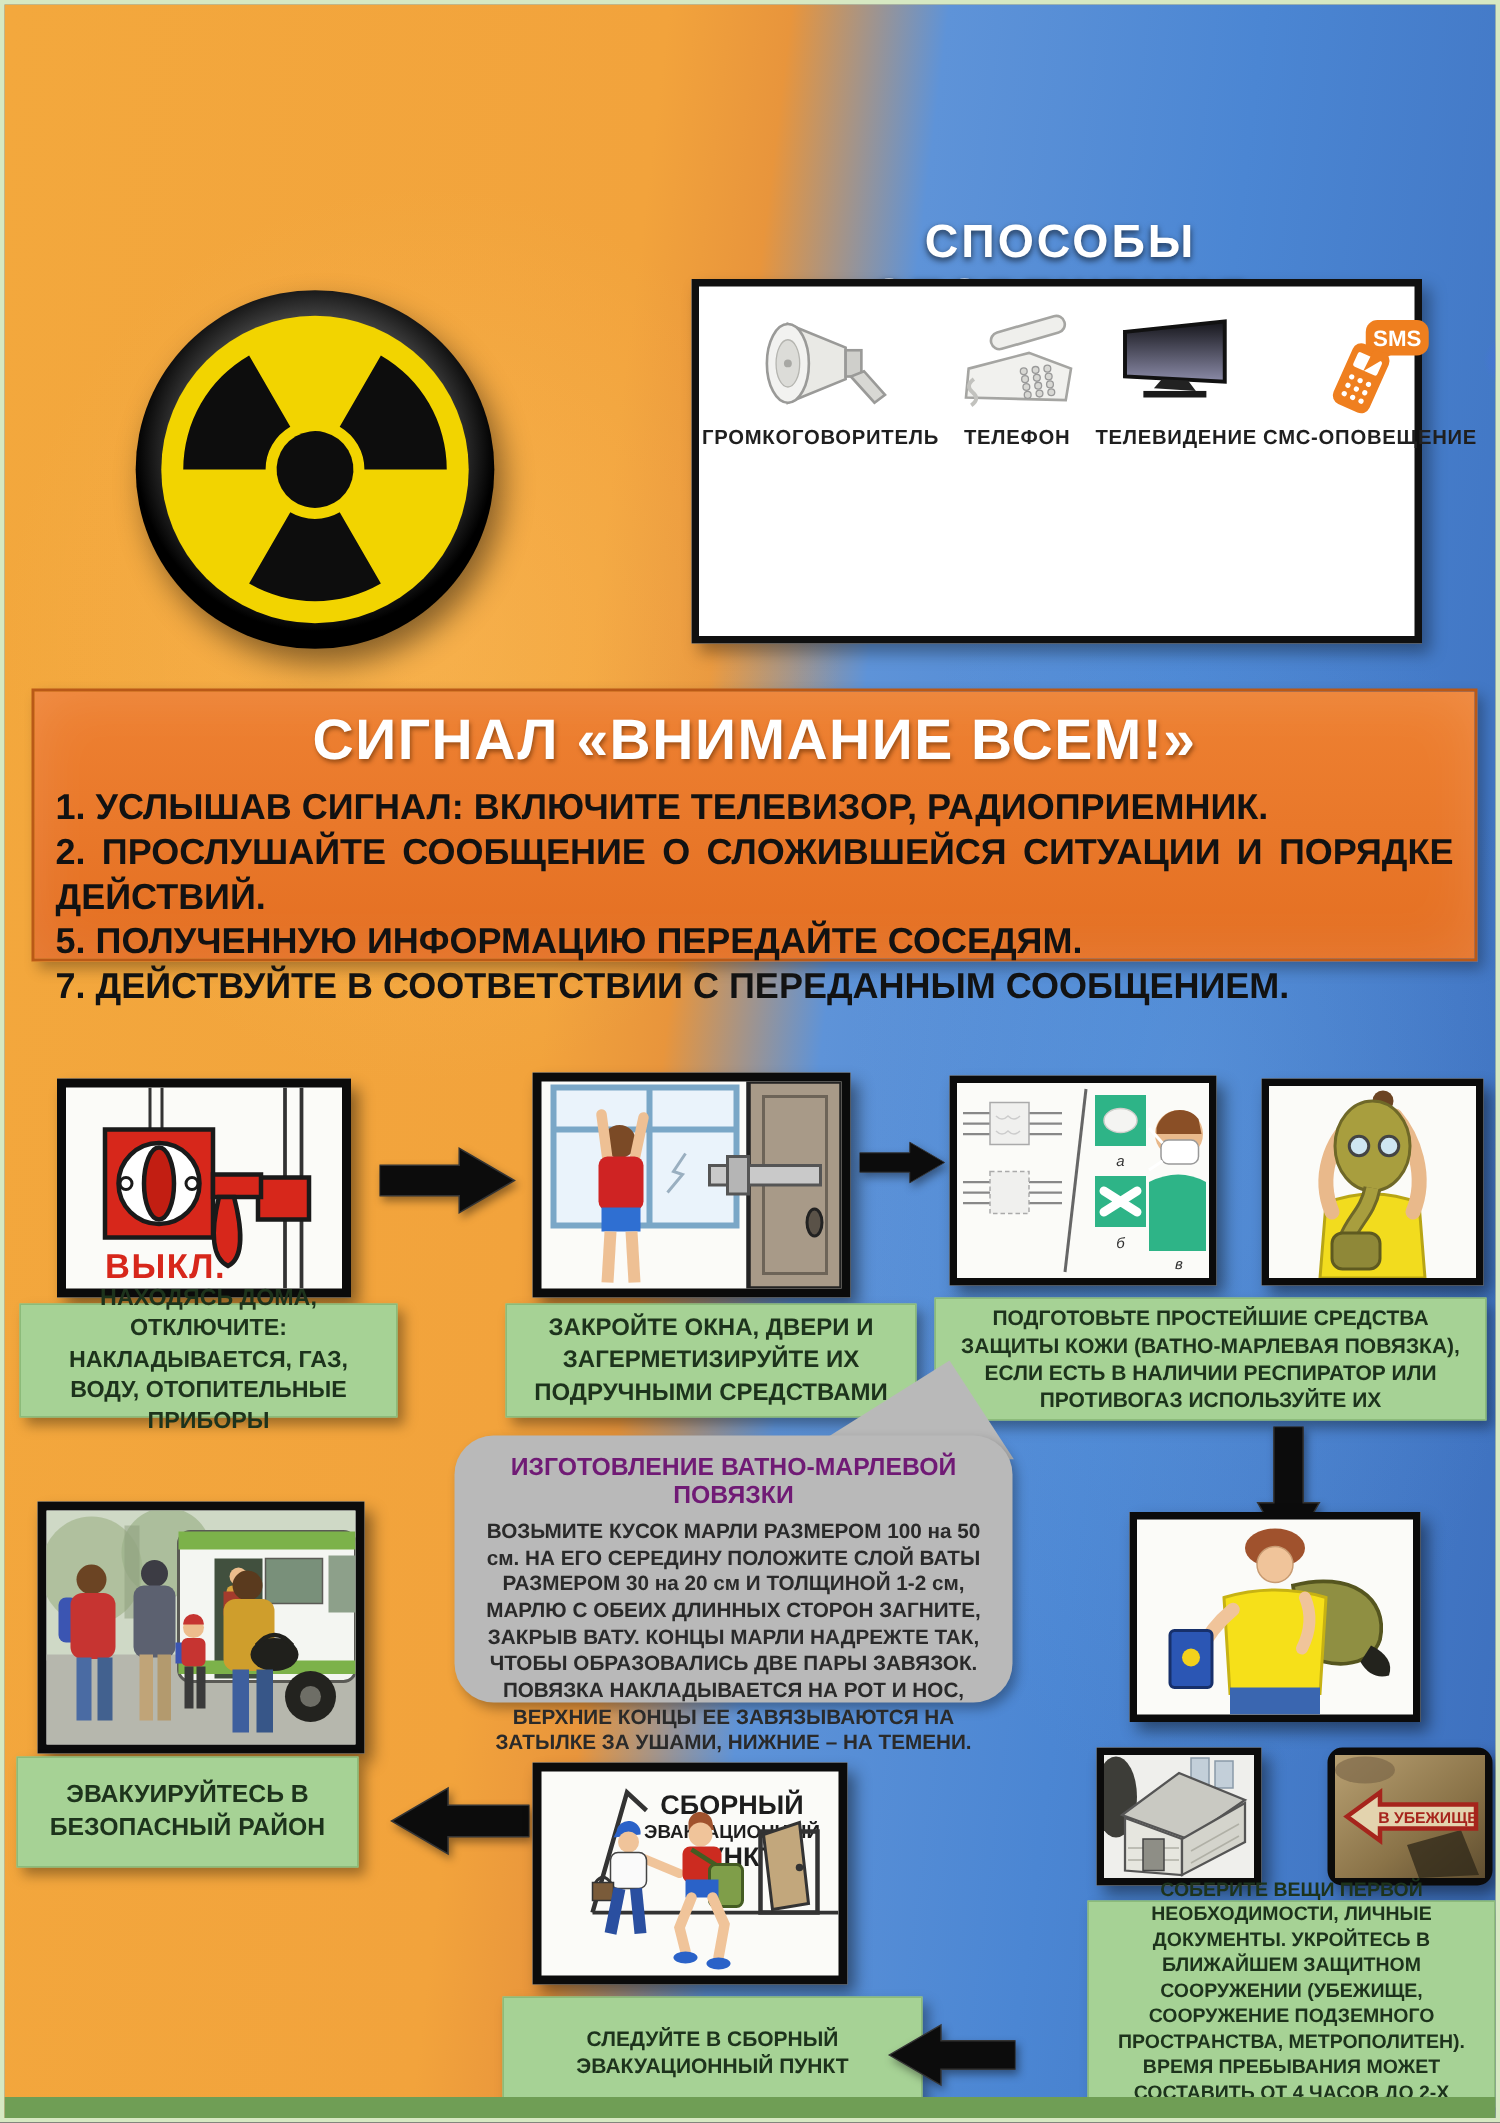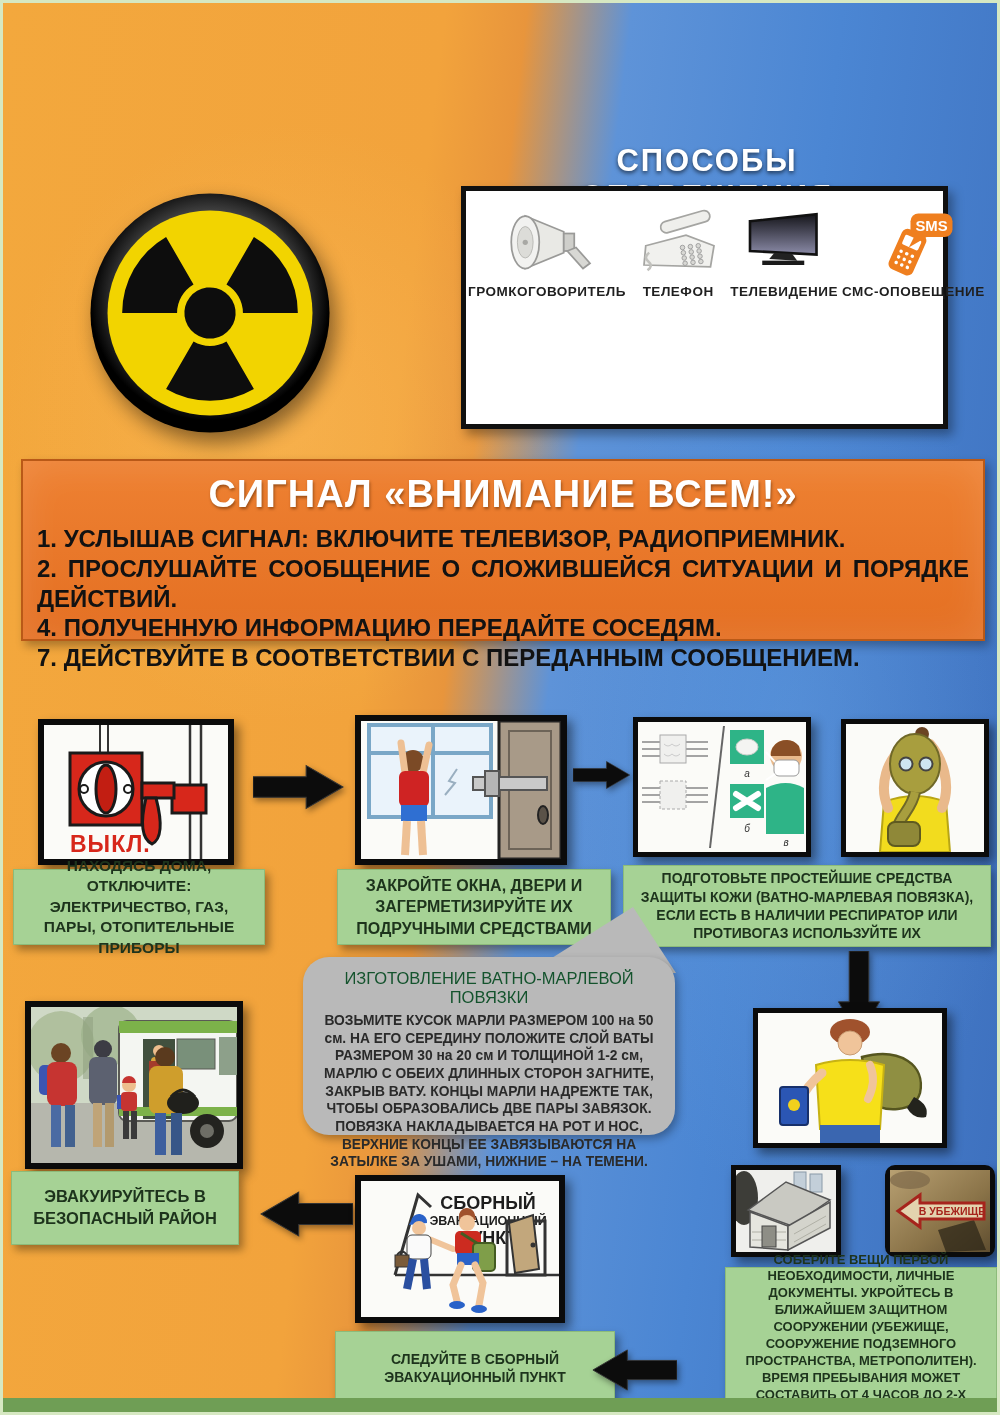"4. ПОЛУЧЕННУЮ ИНФОРМАЦИЮ ПЕРЕДАЙТЕ" p.sstep { text: 4 -> 5 }
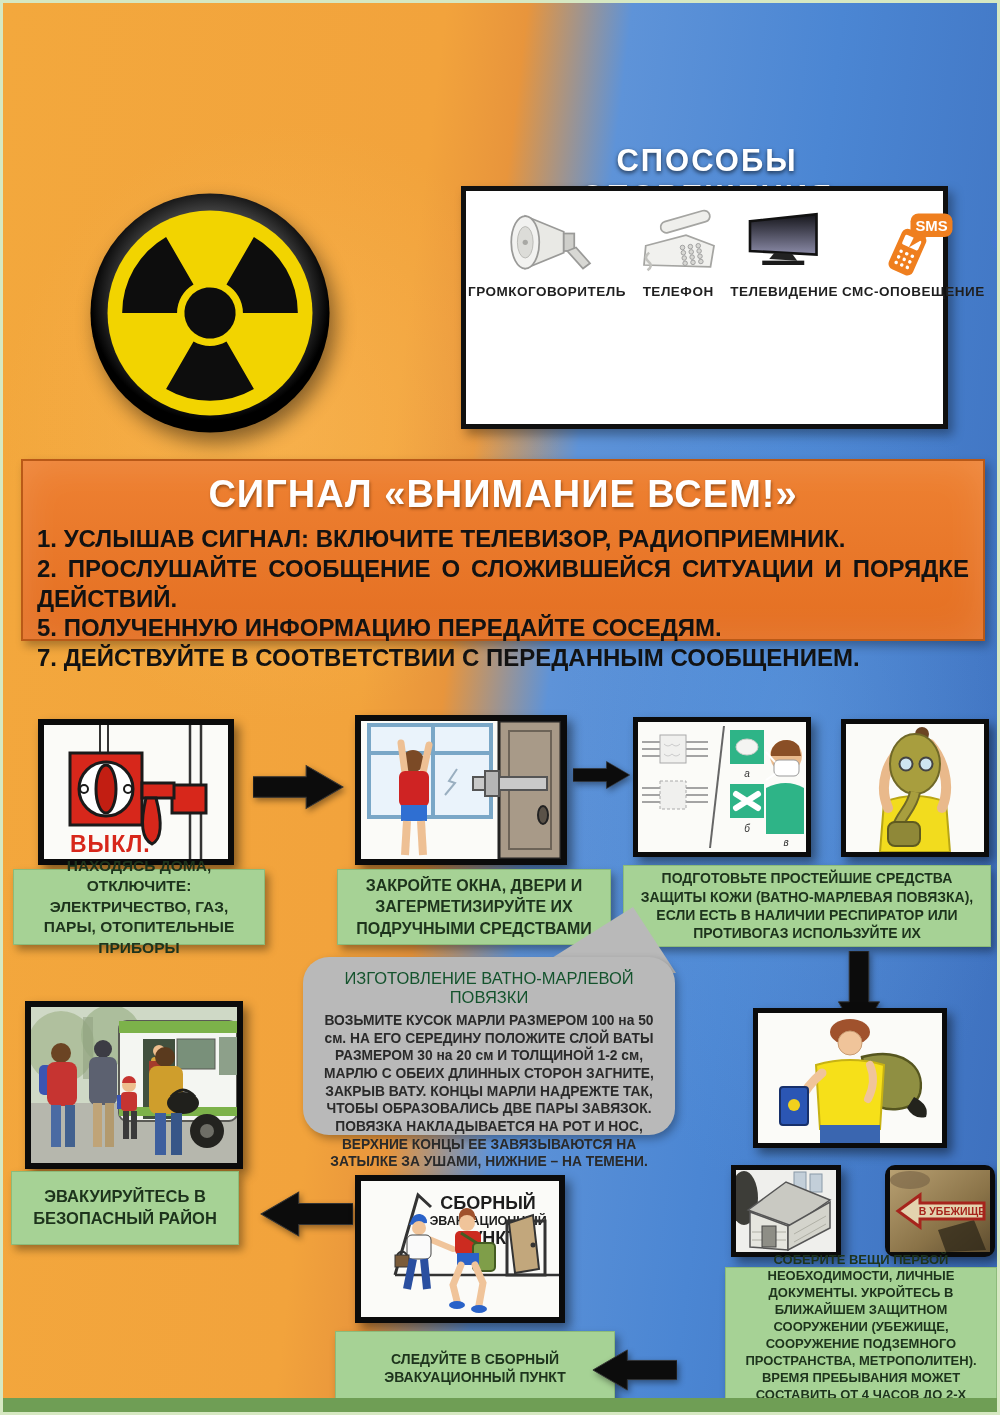"НАХОДЯСЬ ДОМА, ОТКЛЮЧИТЕ: ЭЛЕКТРИЧЕСТВО," div.abs { text: ЭЛЕКТРИЧЕСТВО, ГАЗ, ПАРЫ -> НАКЛАДЫВАЕТСЯ, ГАЗ, ВОДУ }
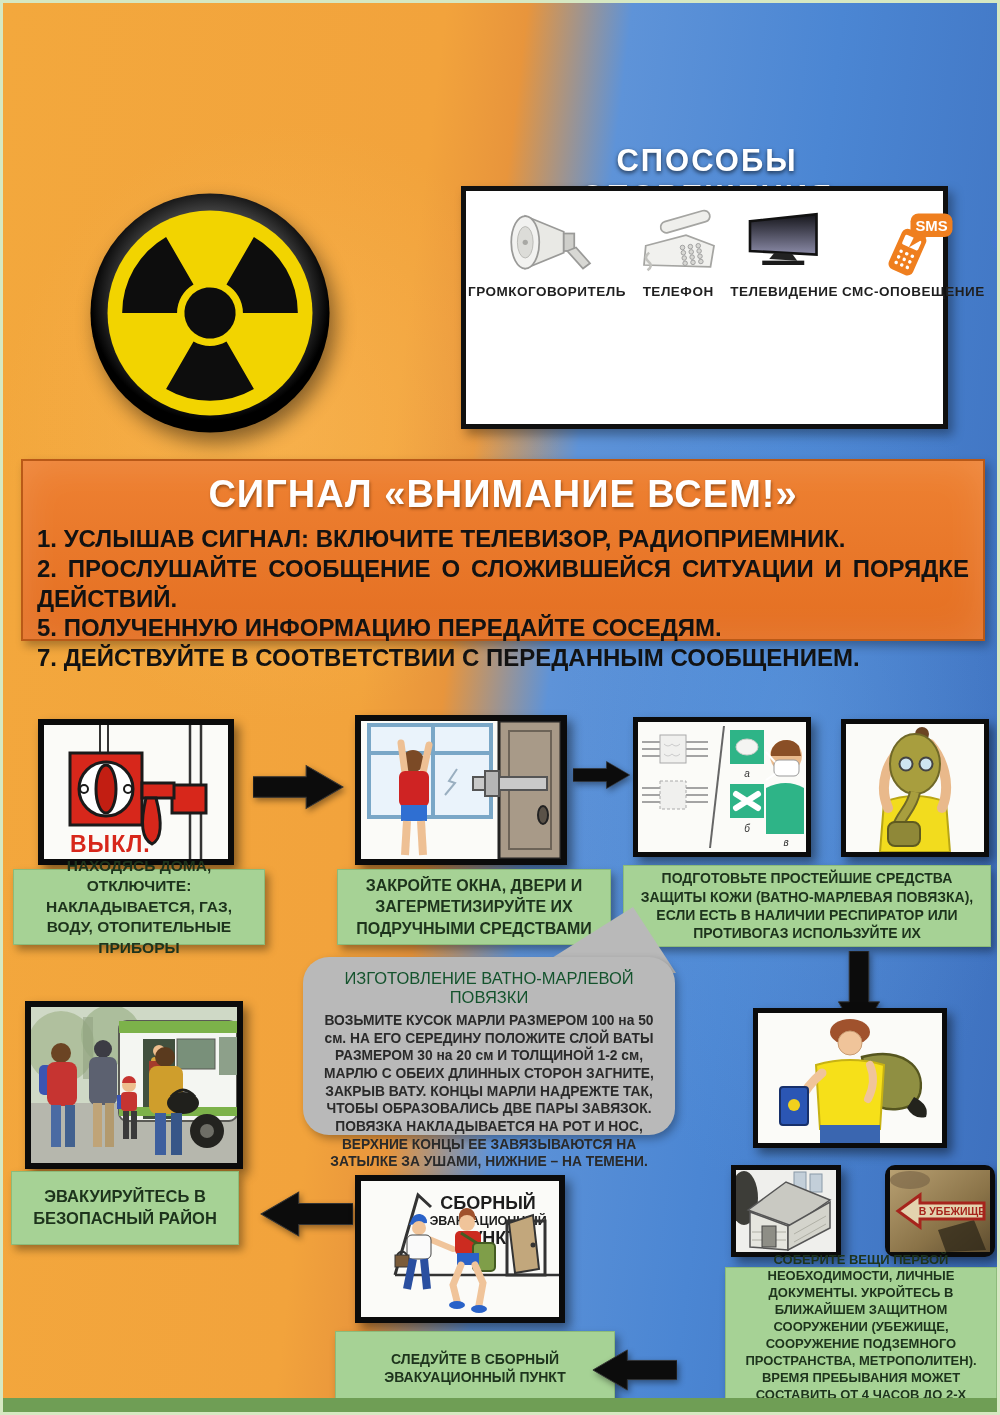"ИЗГОТОВЛЕНИЕ ВАТНО-МАРЛЕВОЙ ПОВЯЗКИ" #bubble-heading { color: #14532d -> #701a75; font-weight: normal -> bold }
